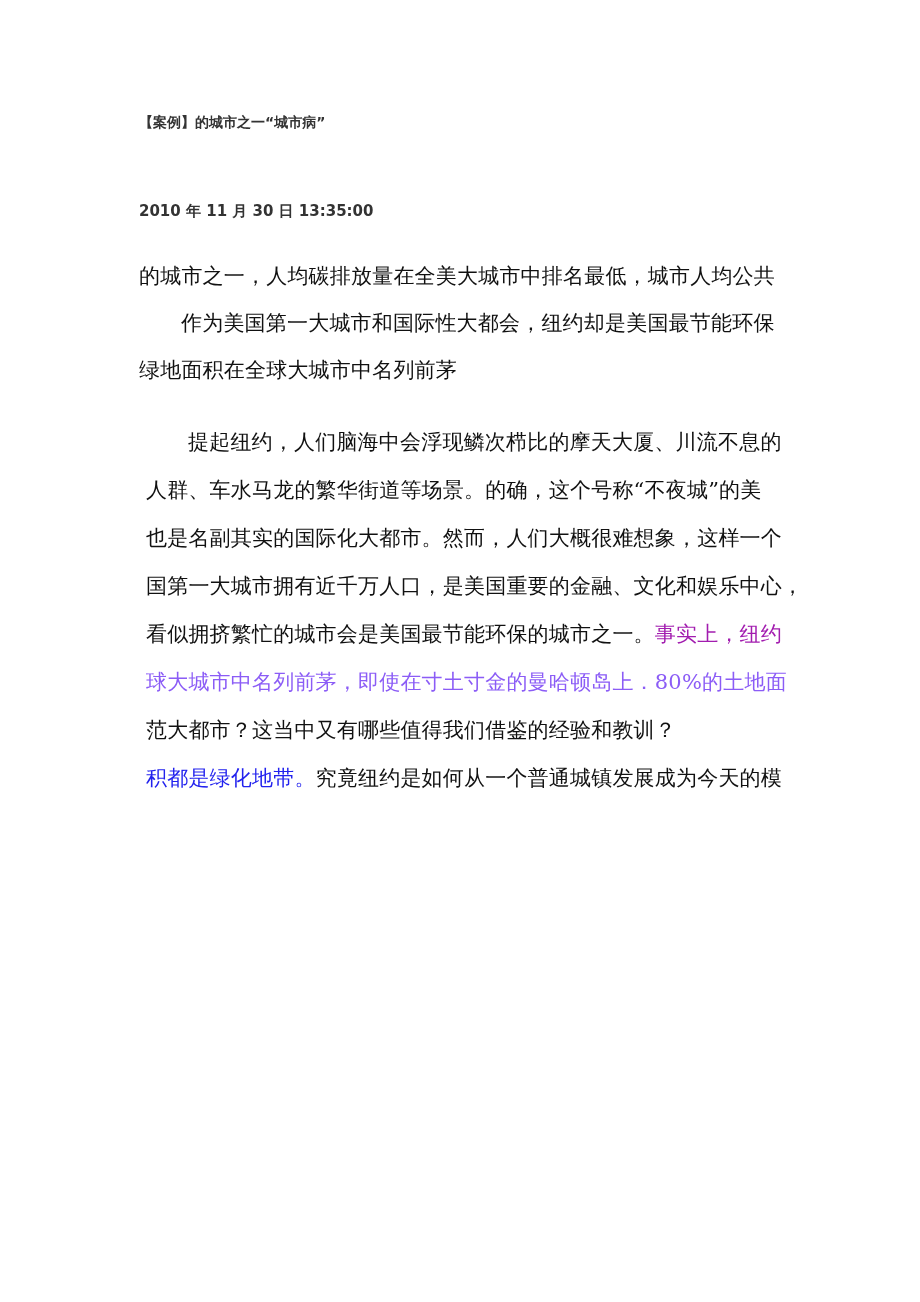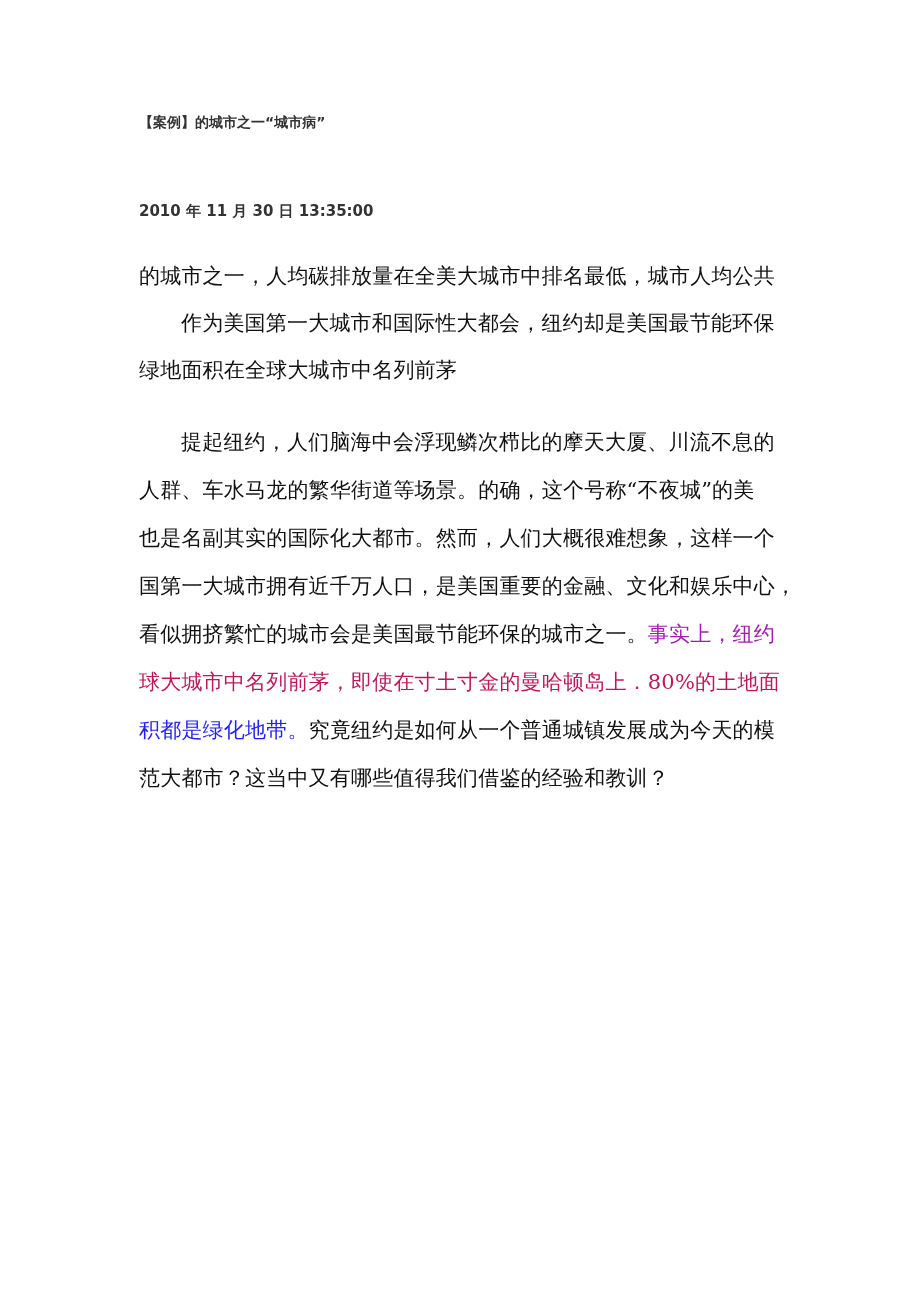"提起纽约，人们脑海中会浮现鳞次栉比的摩天大厦、川流不息的" .para2 .line { margin-left: none -> 7px }
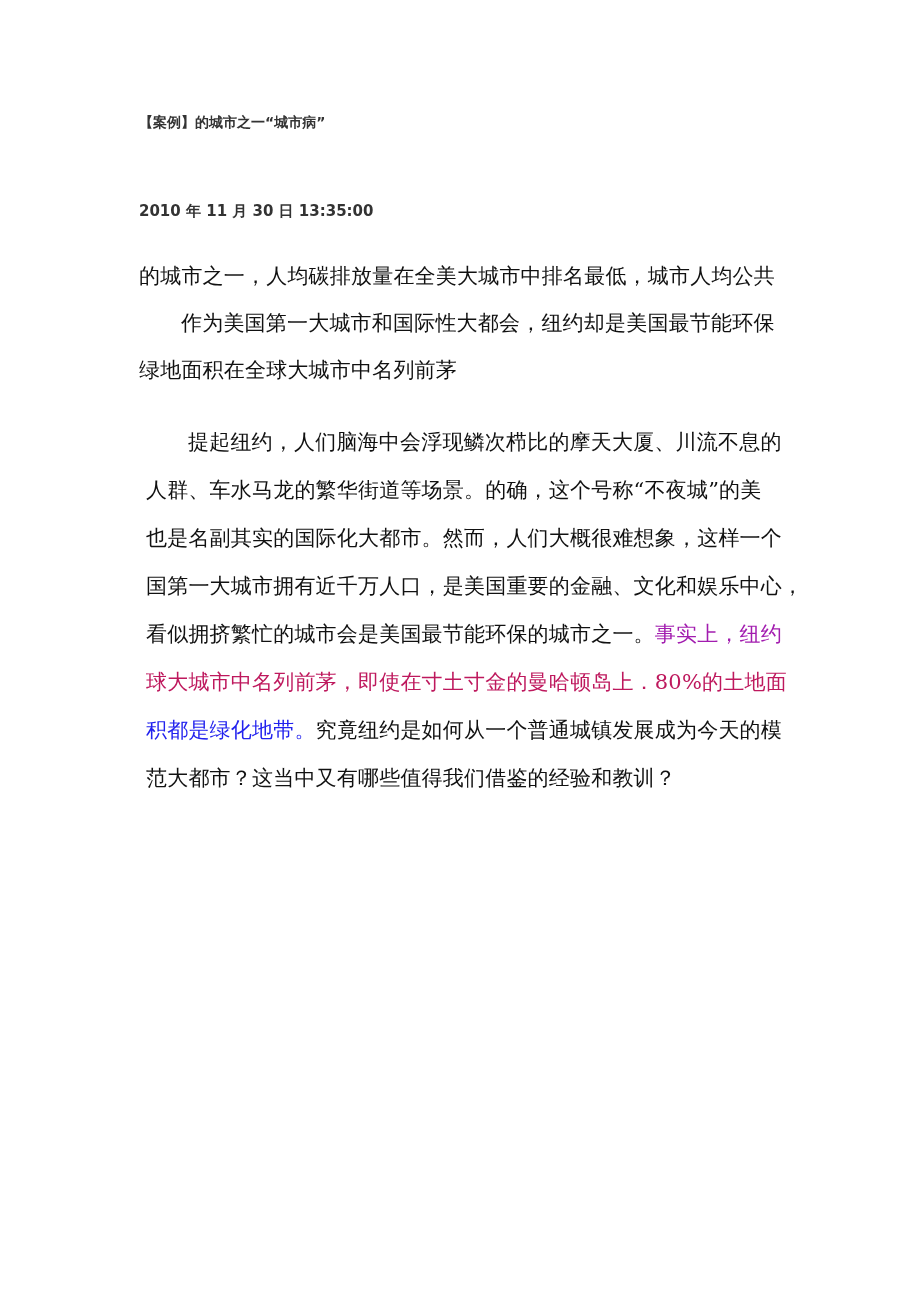"球大城市中名列前茅，即使在寸土寸金的曼哈顿岛上．80%的土地面" span.line { color: #be185d -> #8b5cf6 }
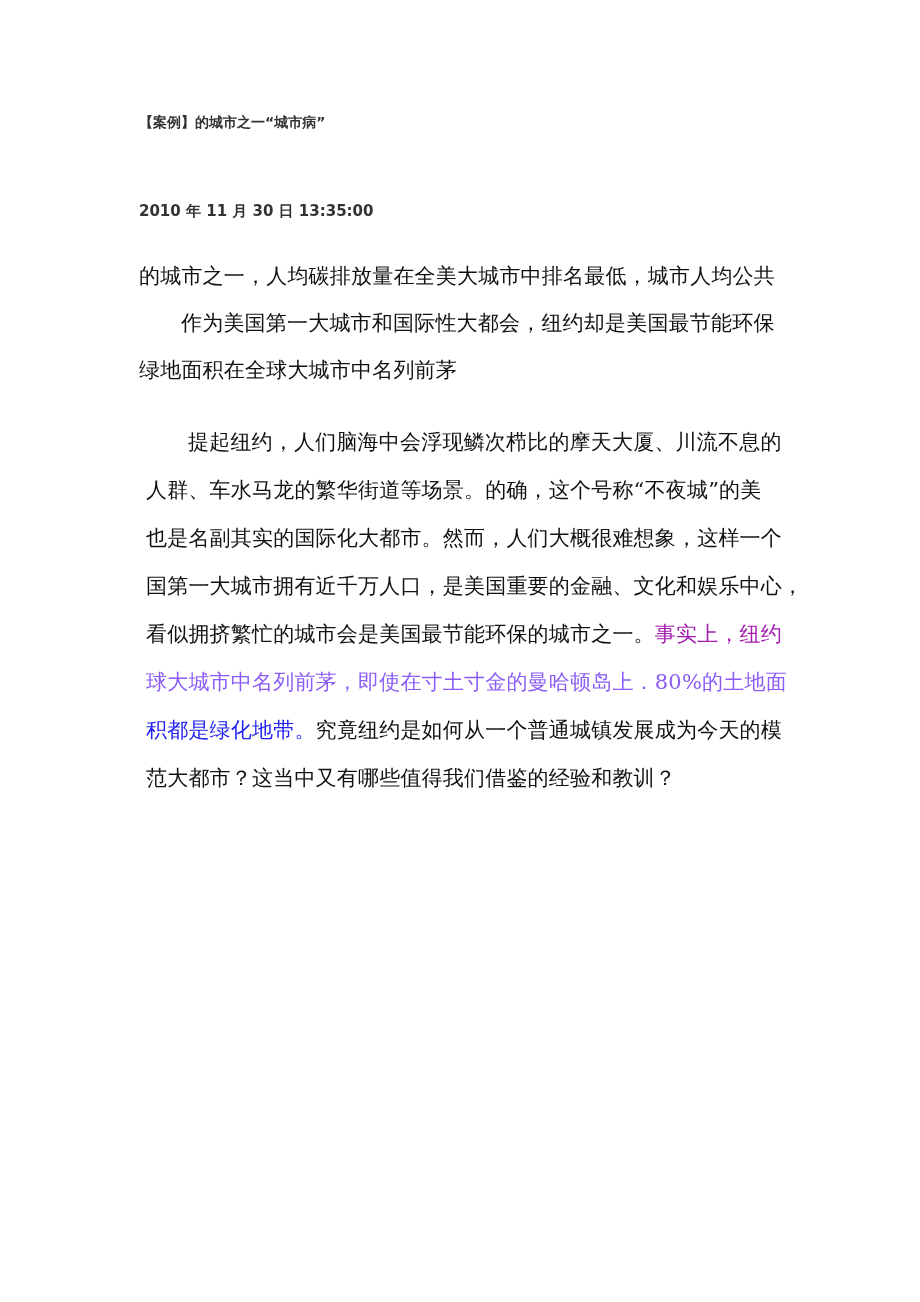"积都是绿化地带。究竟纽约是如何从一个普通城镇发展成为今天的模" span.line { order: before "范大都市？这当中又有哪些值得我们借鉴的经验和教训？" -> after "范大都市？这当中又有哪些值得我们借鉴的经验和教训？" }
